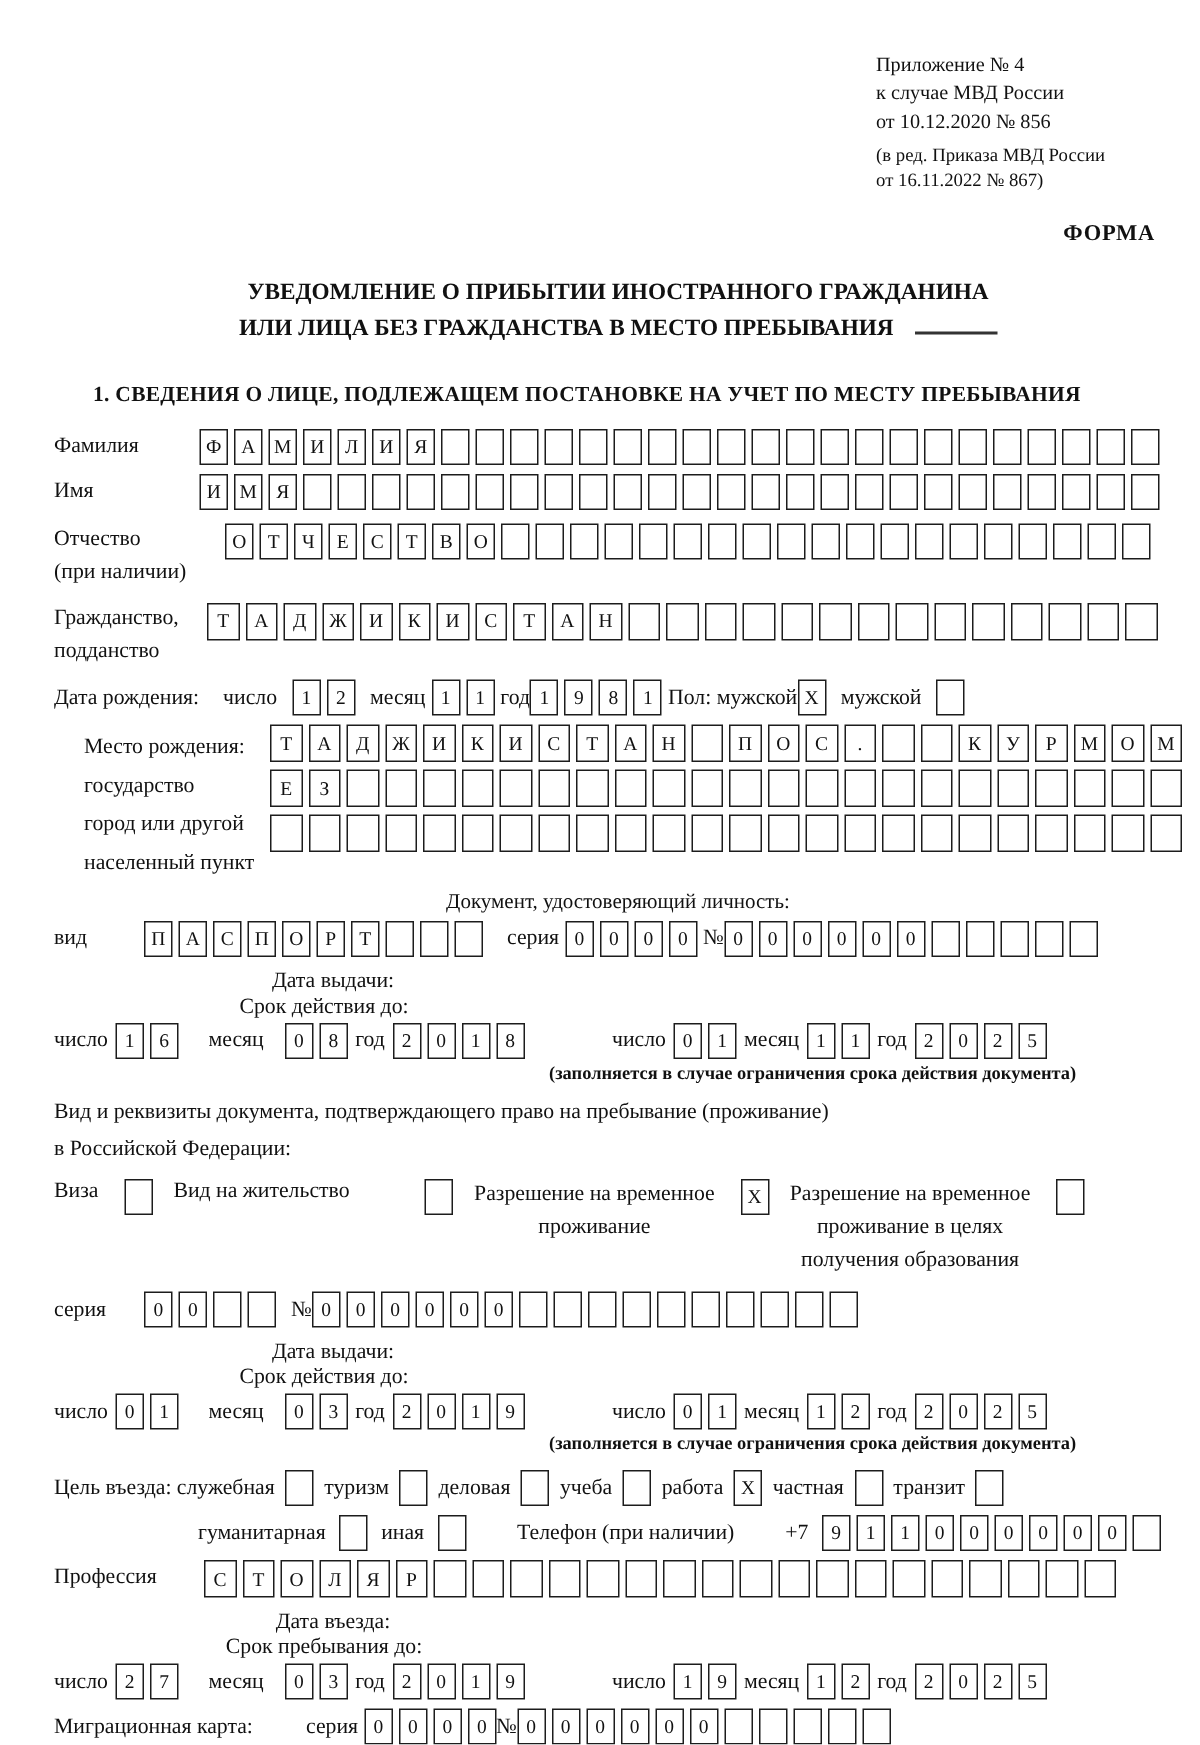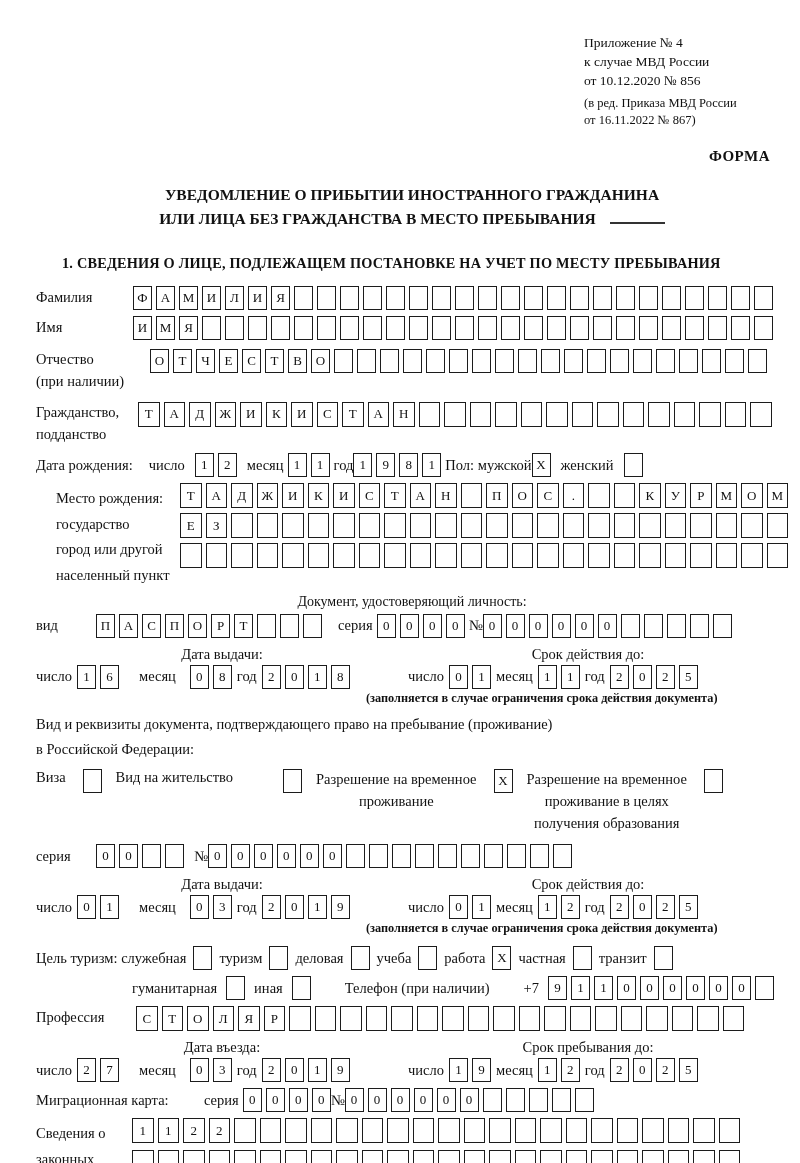"женский" span.t { text: женский -> мужской }
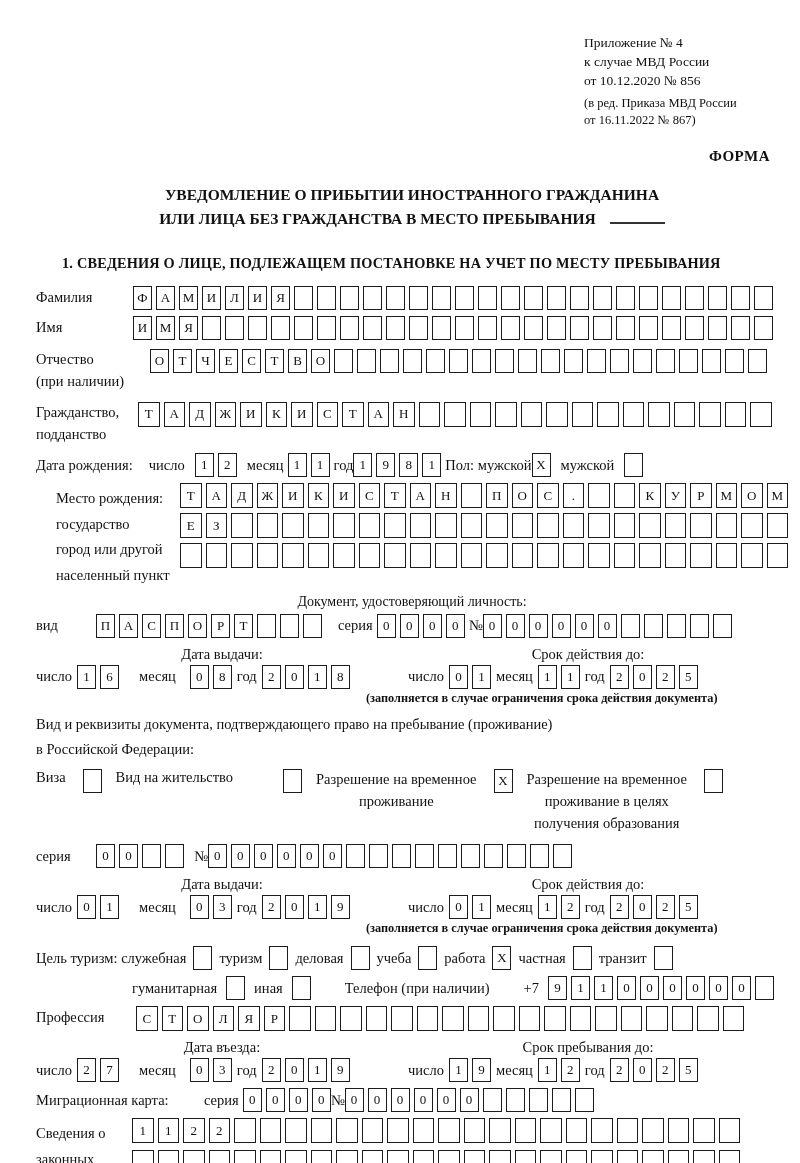"Дата выдачи:" .date-heads { flex-direction: none -> column }
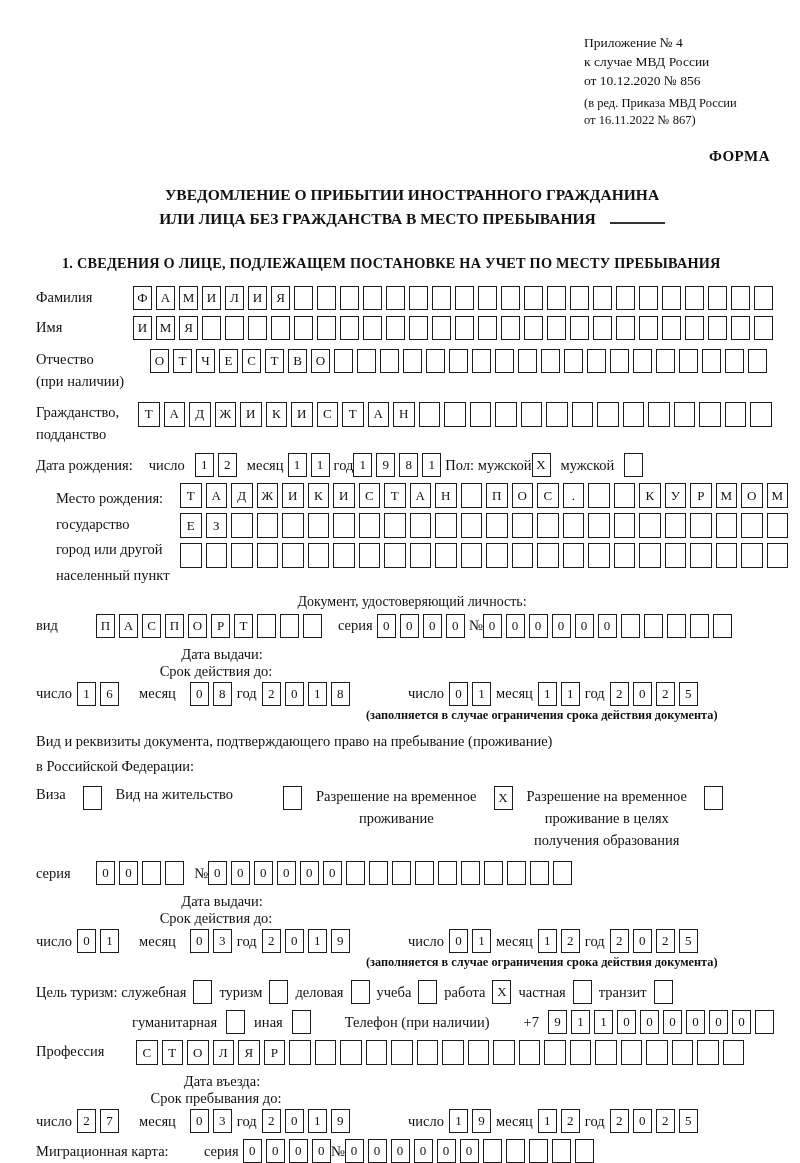"Цель туризм: служебная" span { text: туризм -> въезда }
